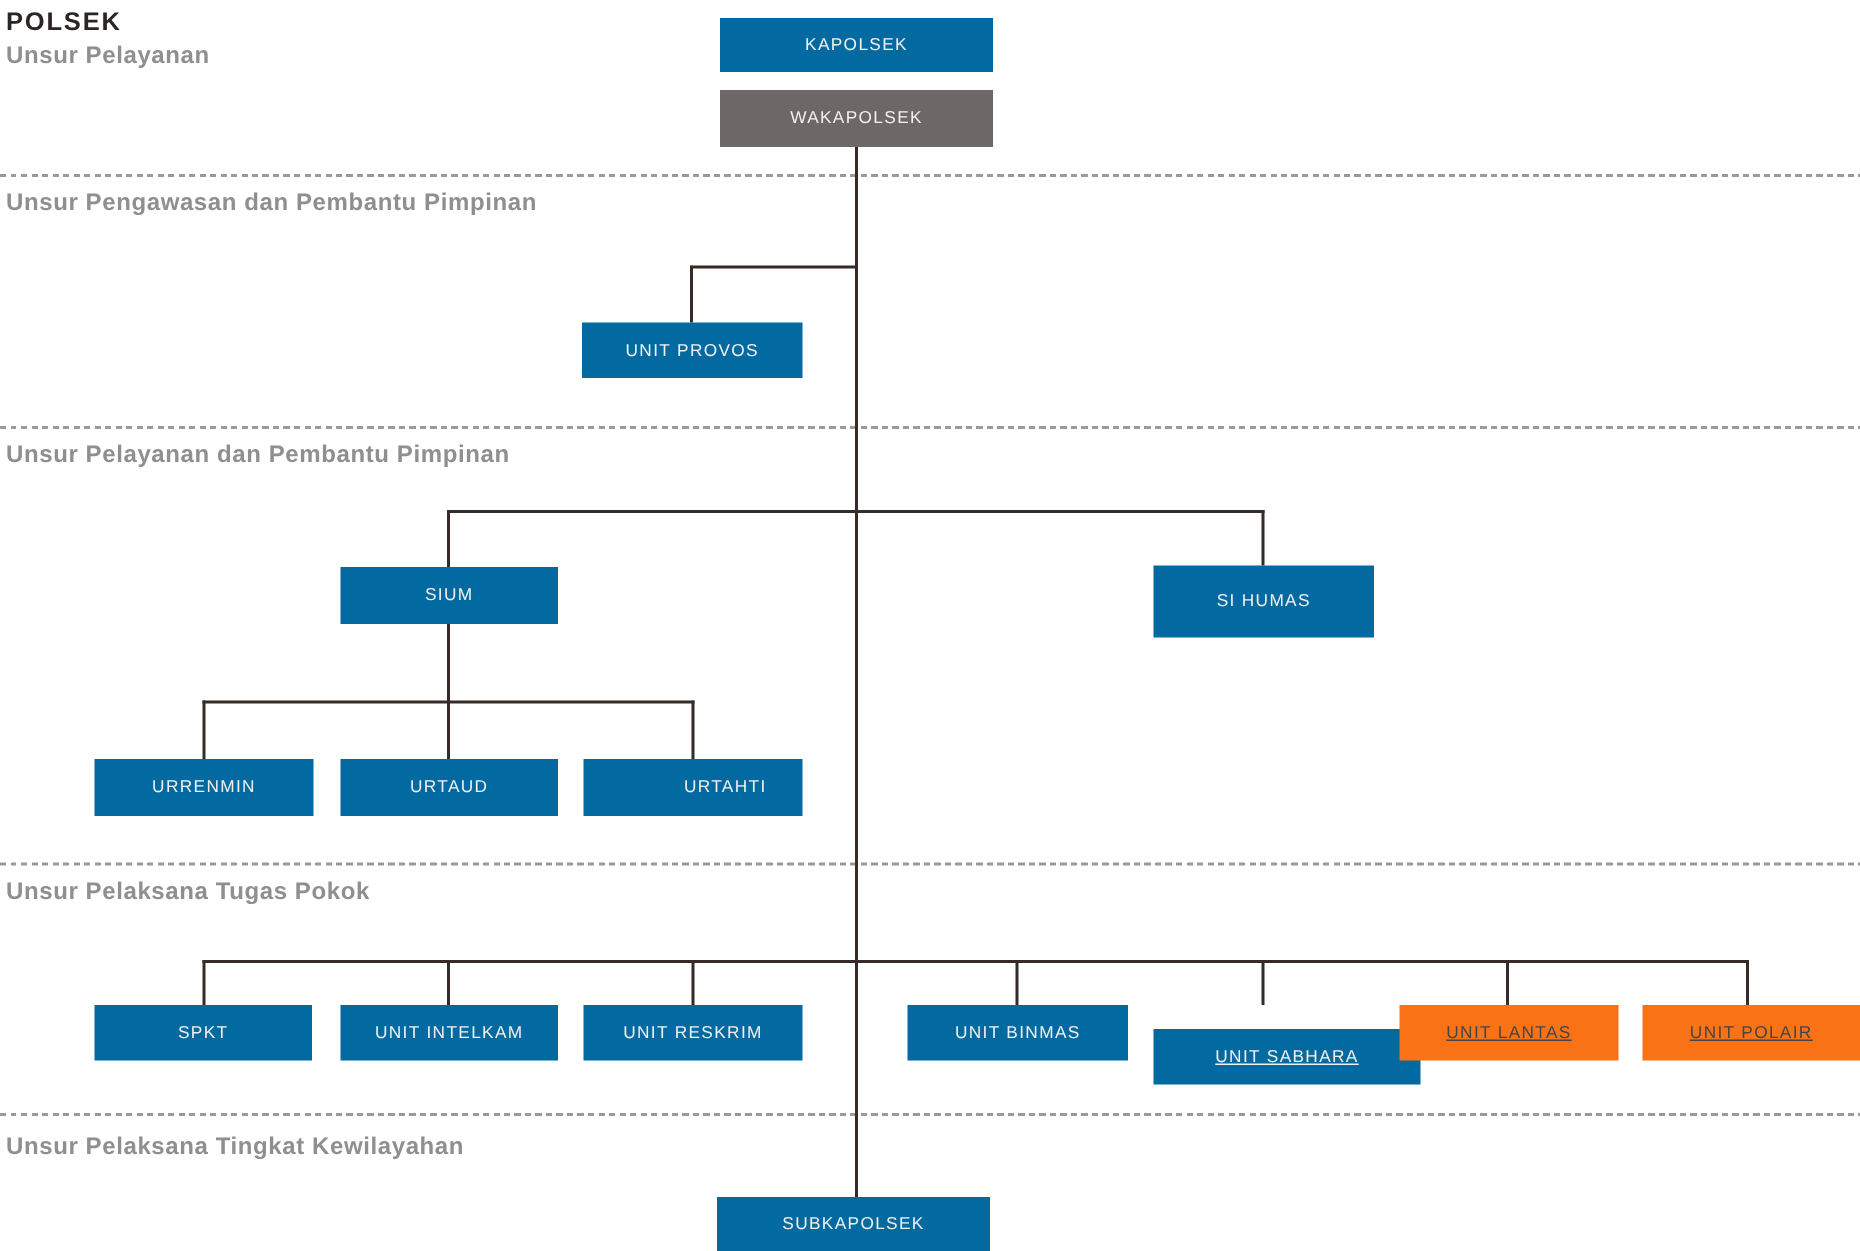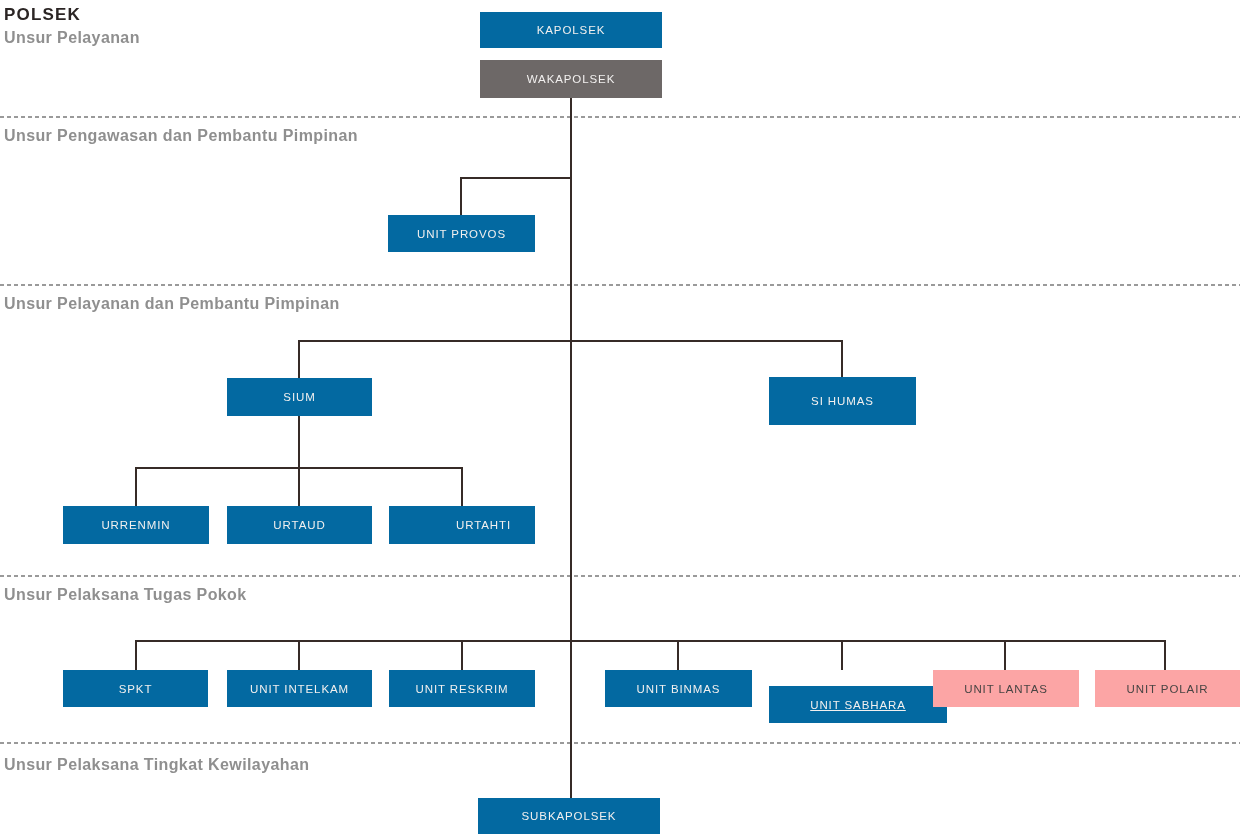"UNIT LANTAS" .node.light { background: #fca5a5 -> #f97316; text-decoration: none -> underline }
